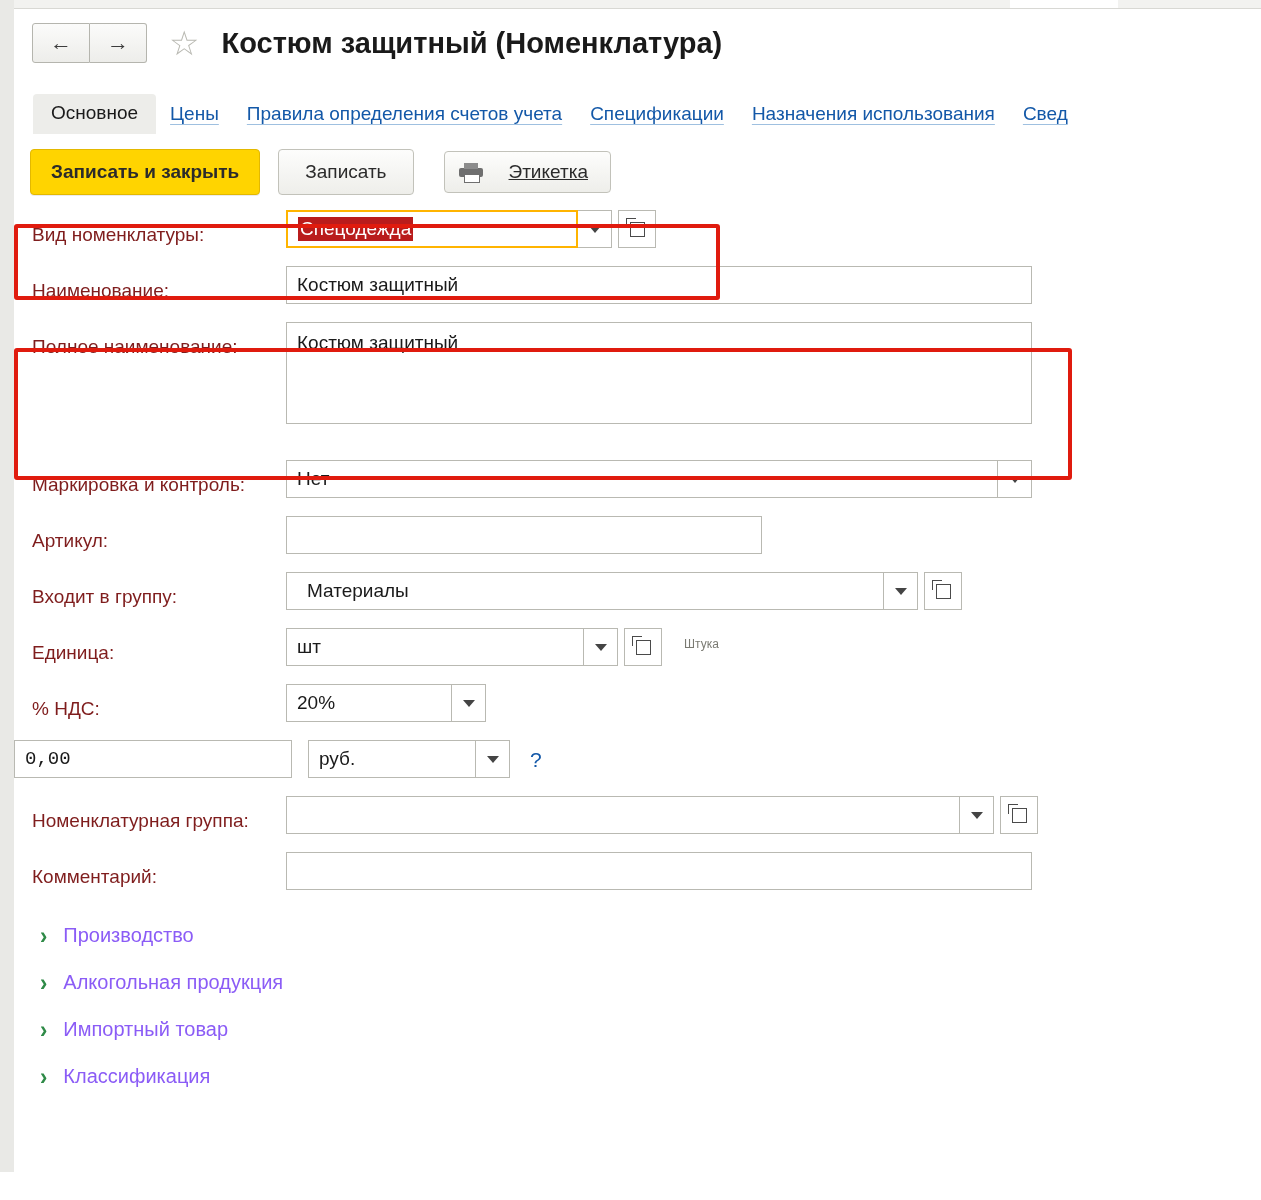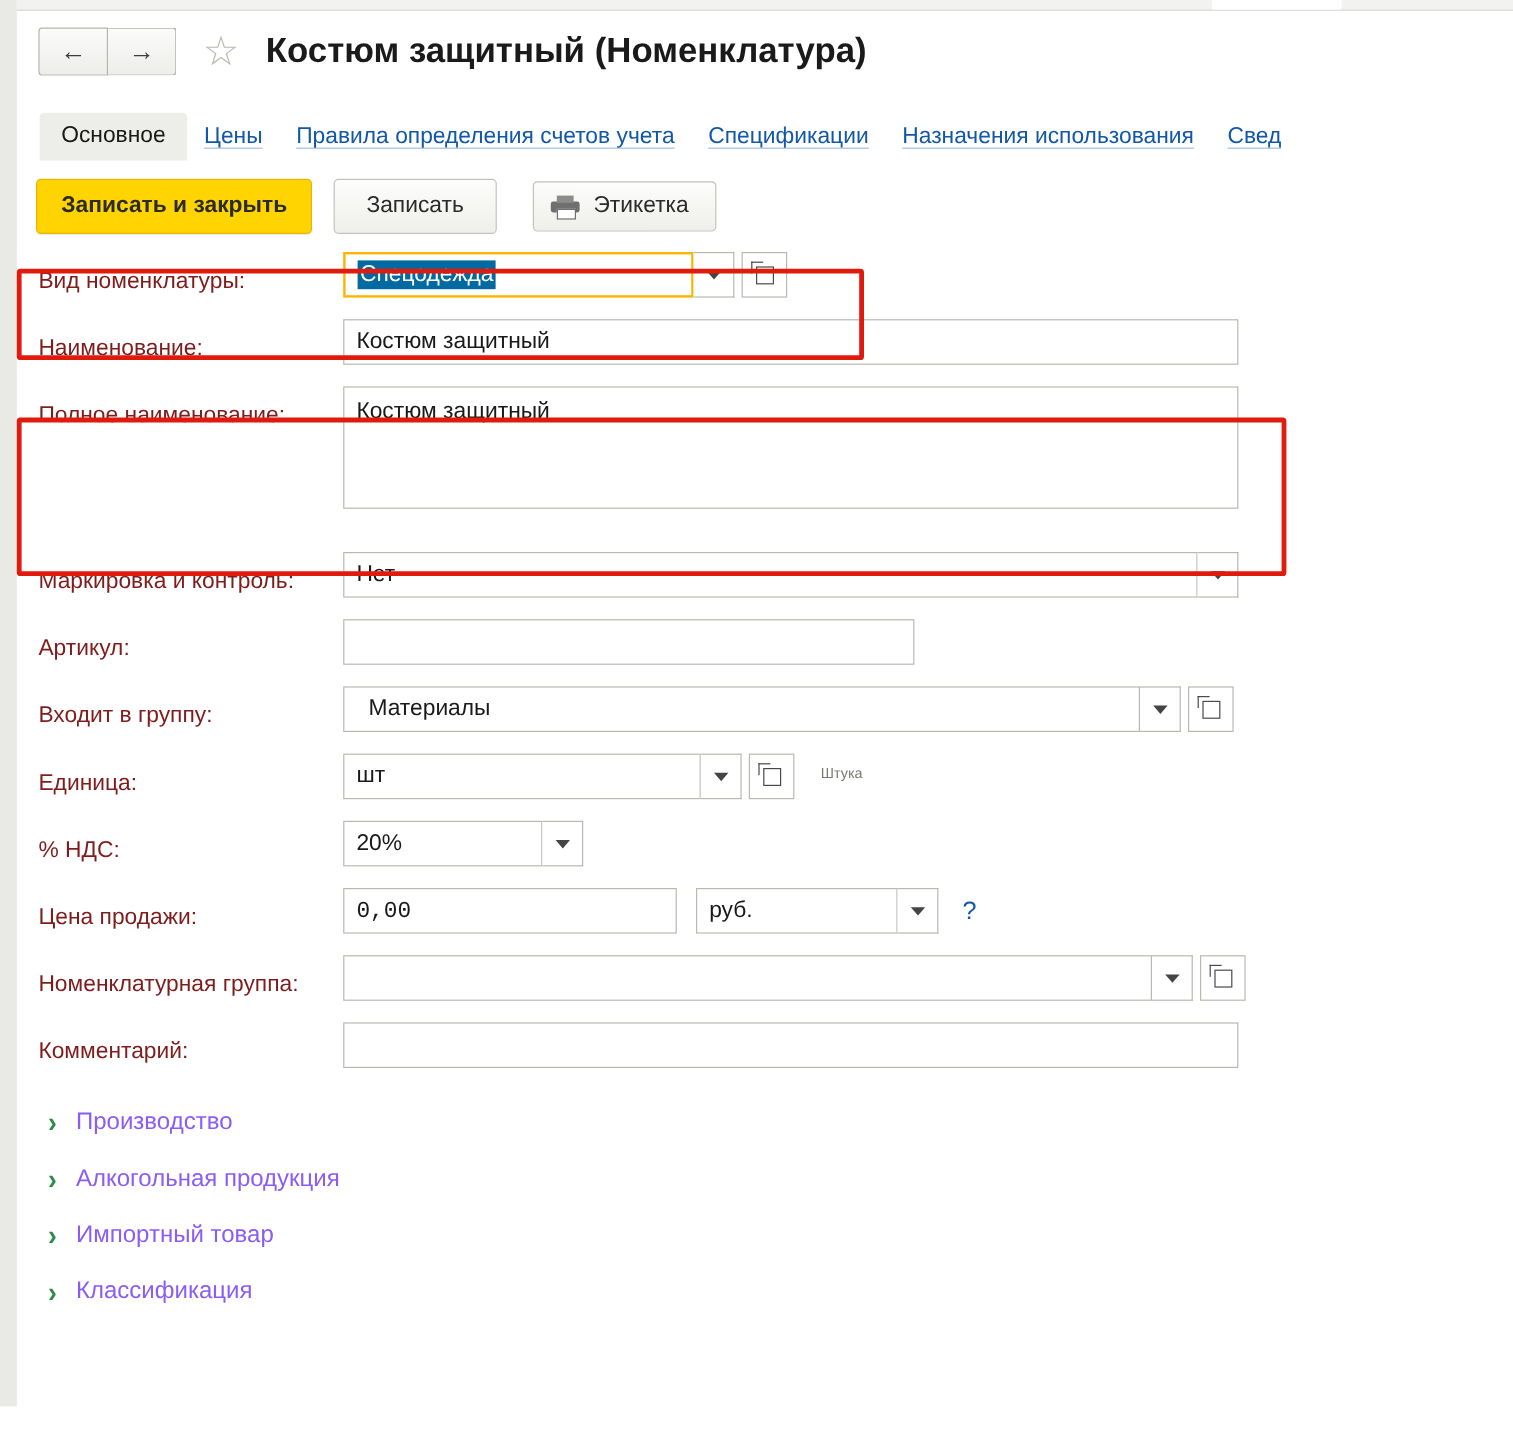"Этикетка" .btn-icon { gap: 12px -> 26px; text-decoration: none -> underline }
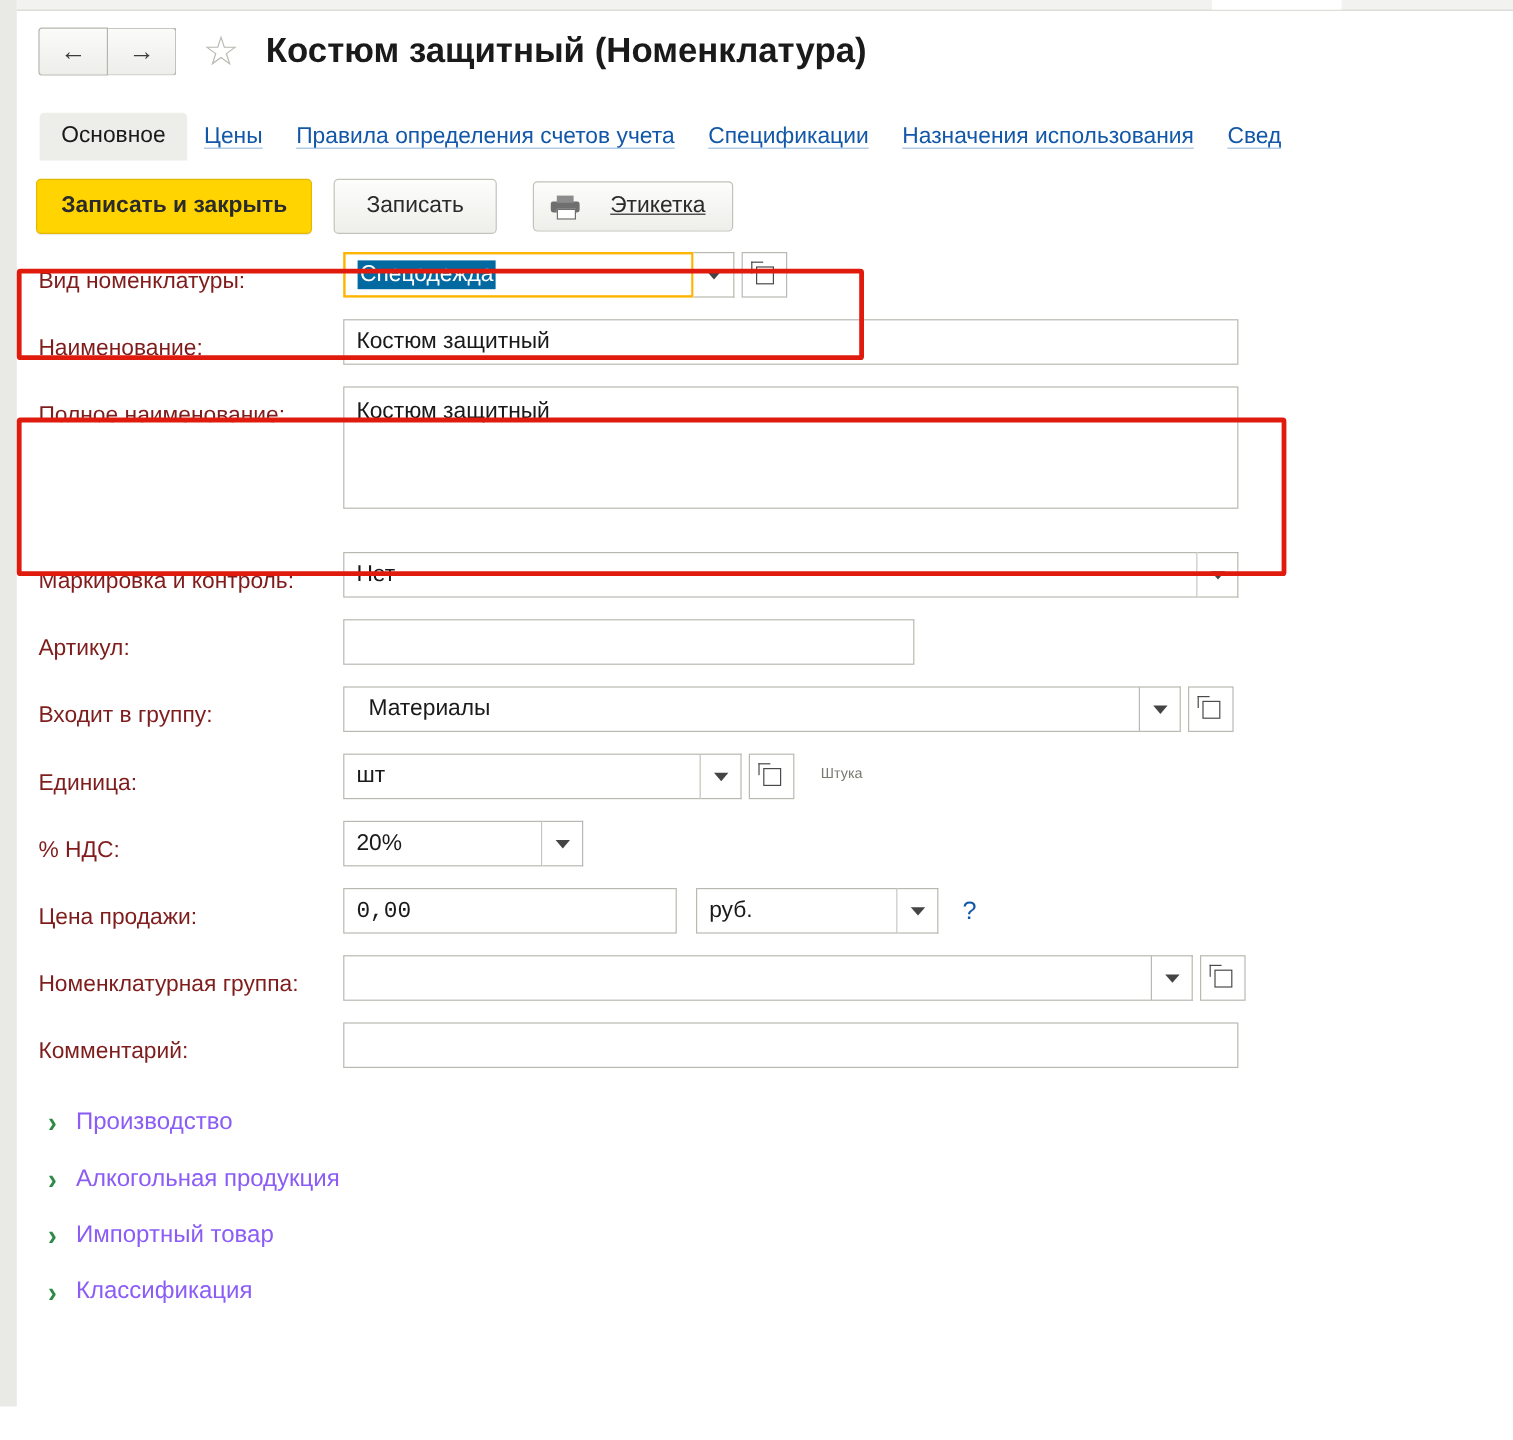"Спецодежда" .value-sel { background: #0369a1 -> #b91c1c }
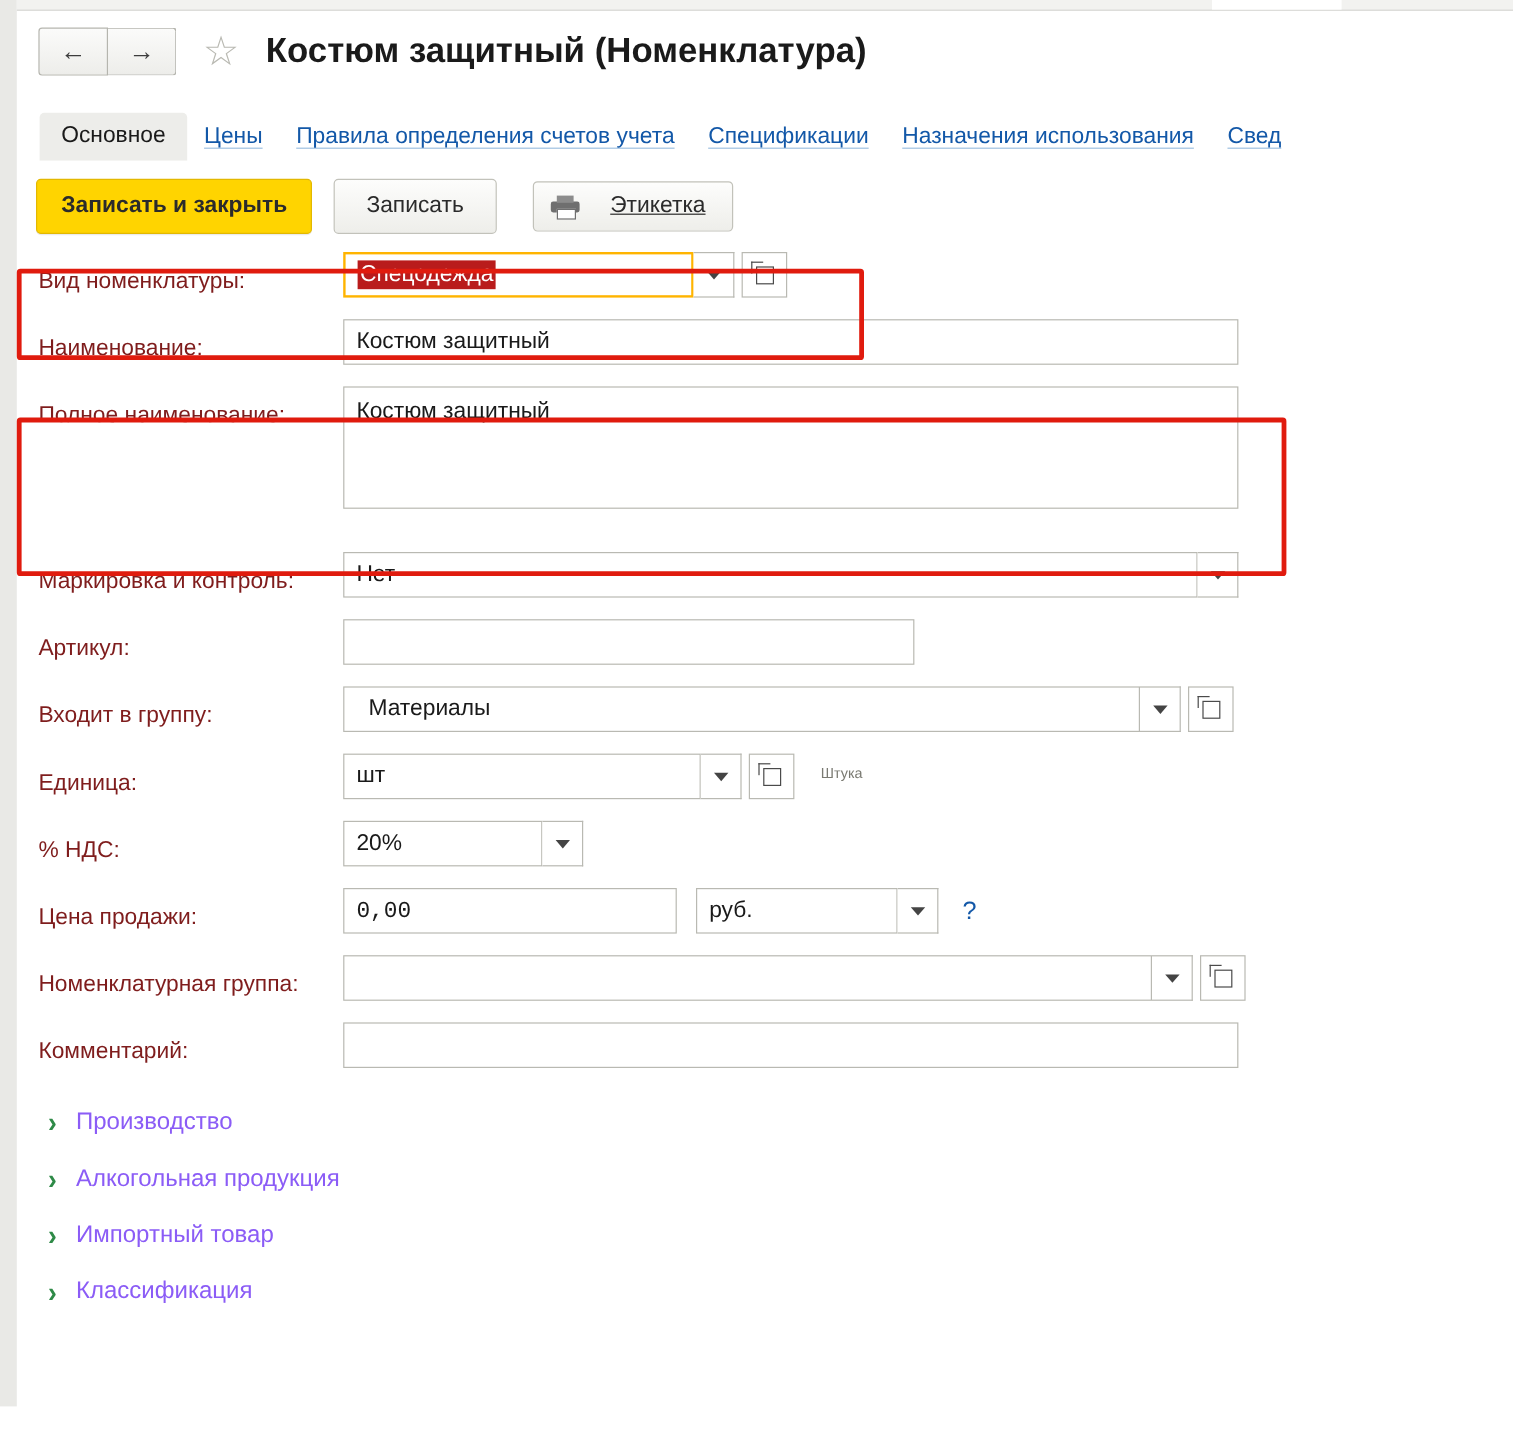"Материалы" div.inputbox { width: 664px -> 598px }
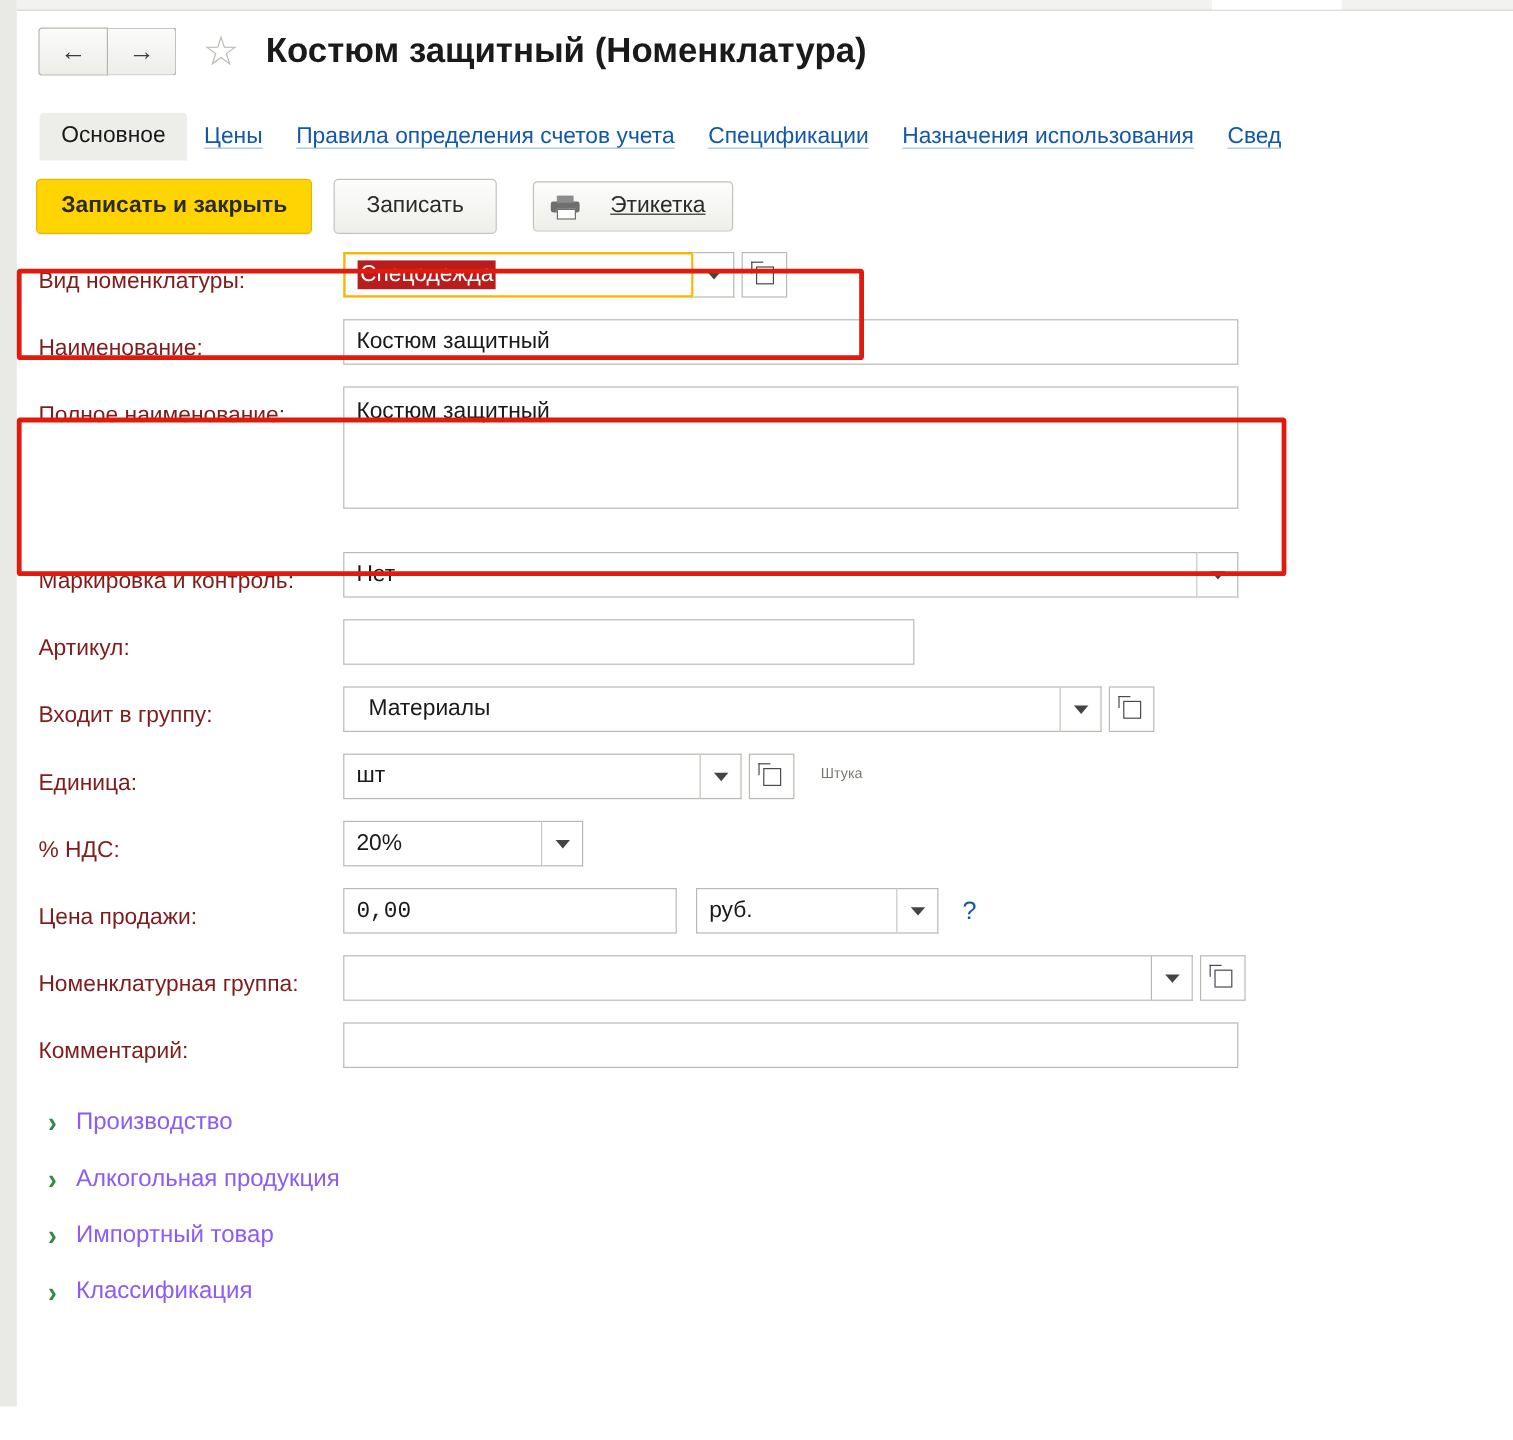"Цена продажи:" div.lbl { html: <div>Цена продажи:</div> -> none }
